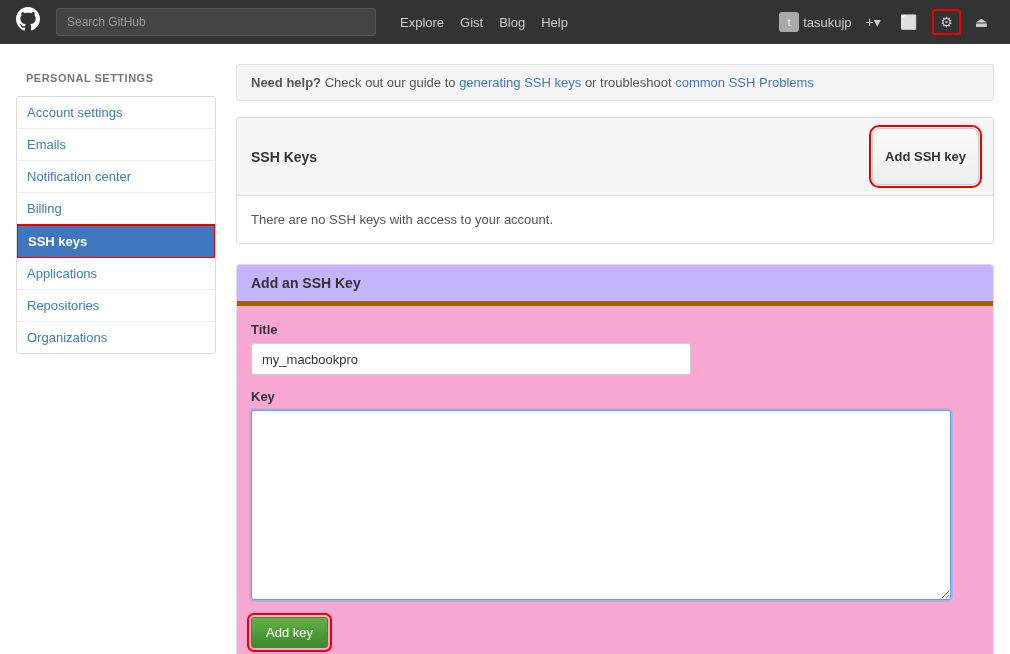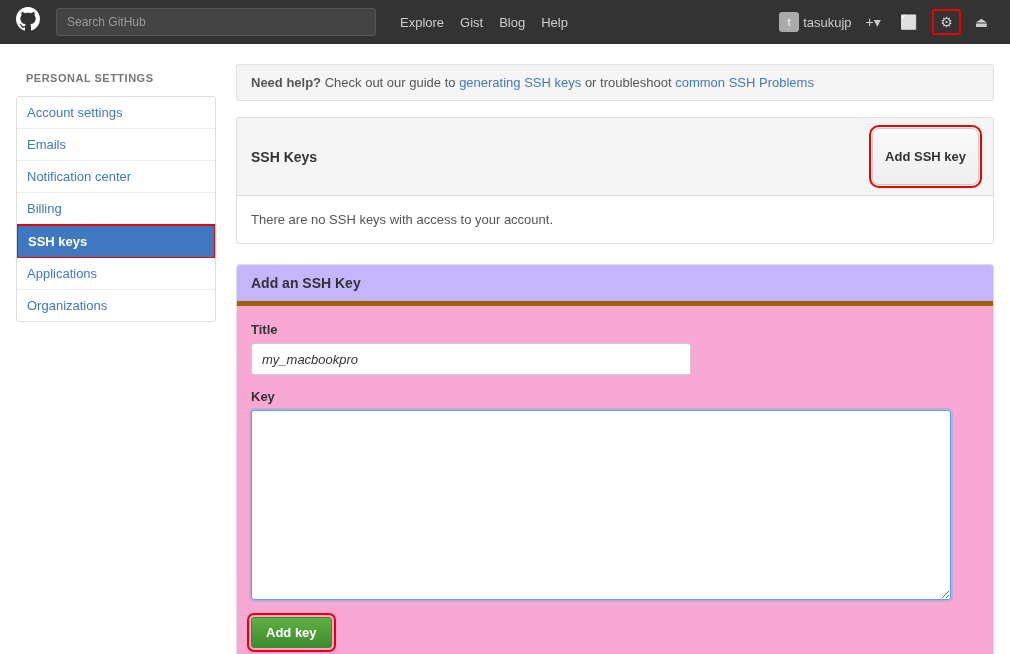"Repositories" li { html: none -> <li> <a>Repositories</a> </li> }
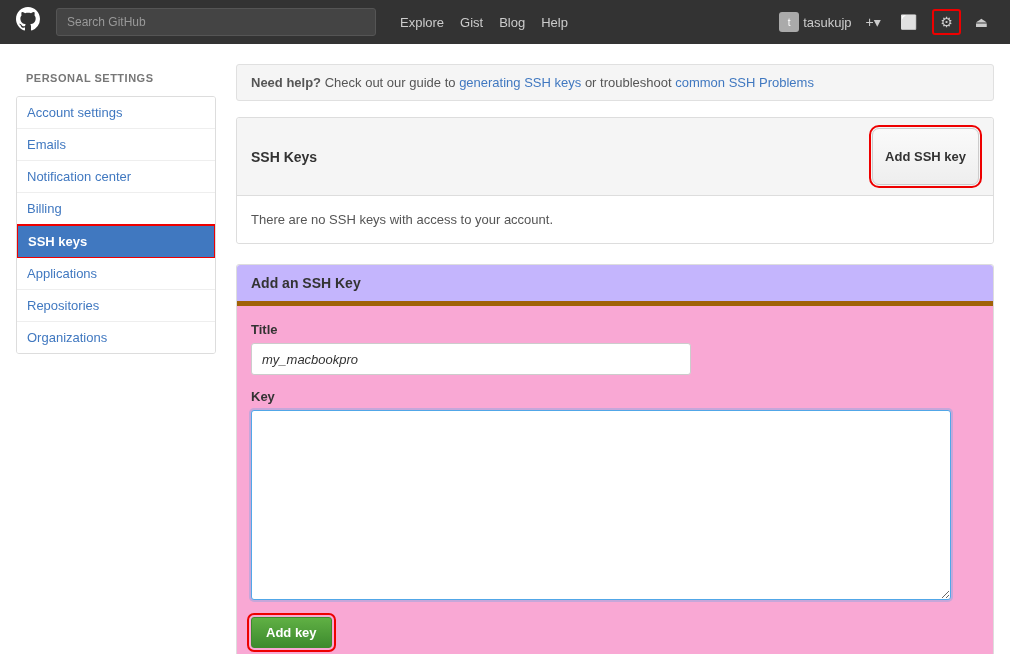"my_macbookpro" .form-input { font-style: italic -> none }
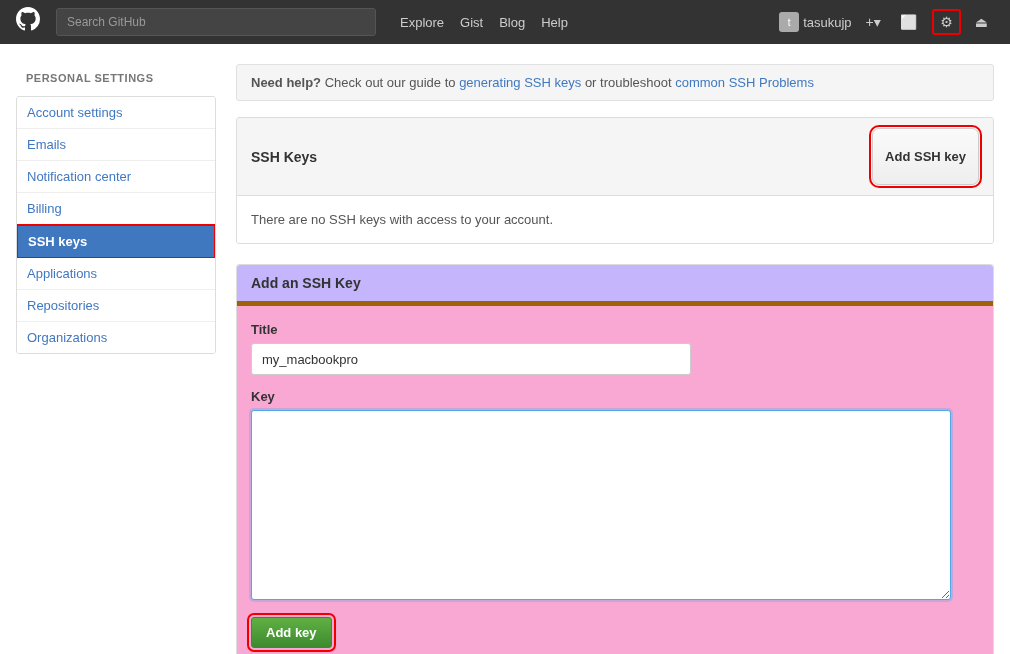"Add key" .btn-add-key { font-weight: 700 -> 400 }
